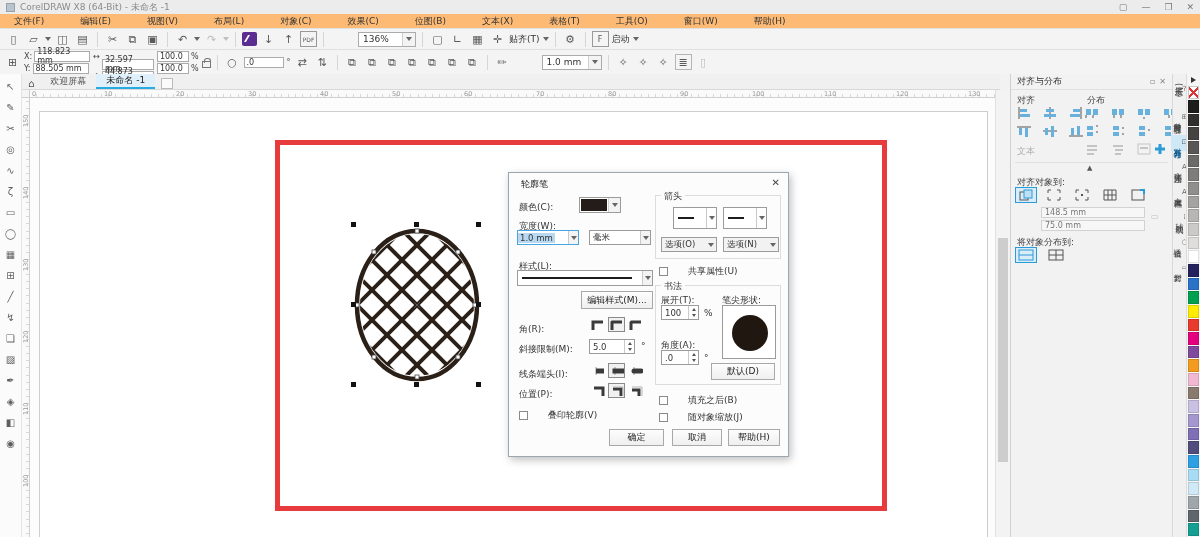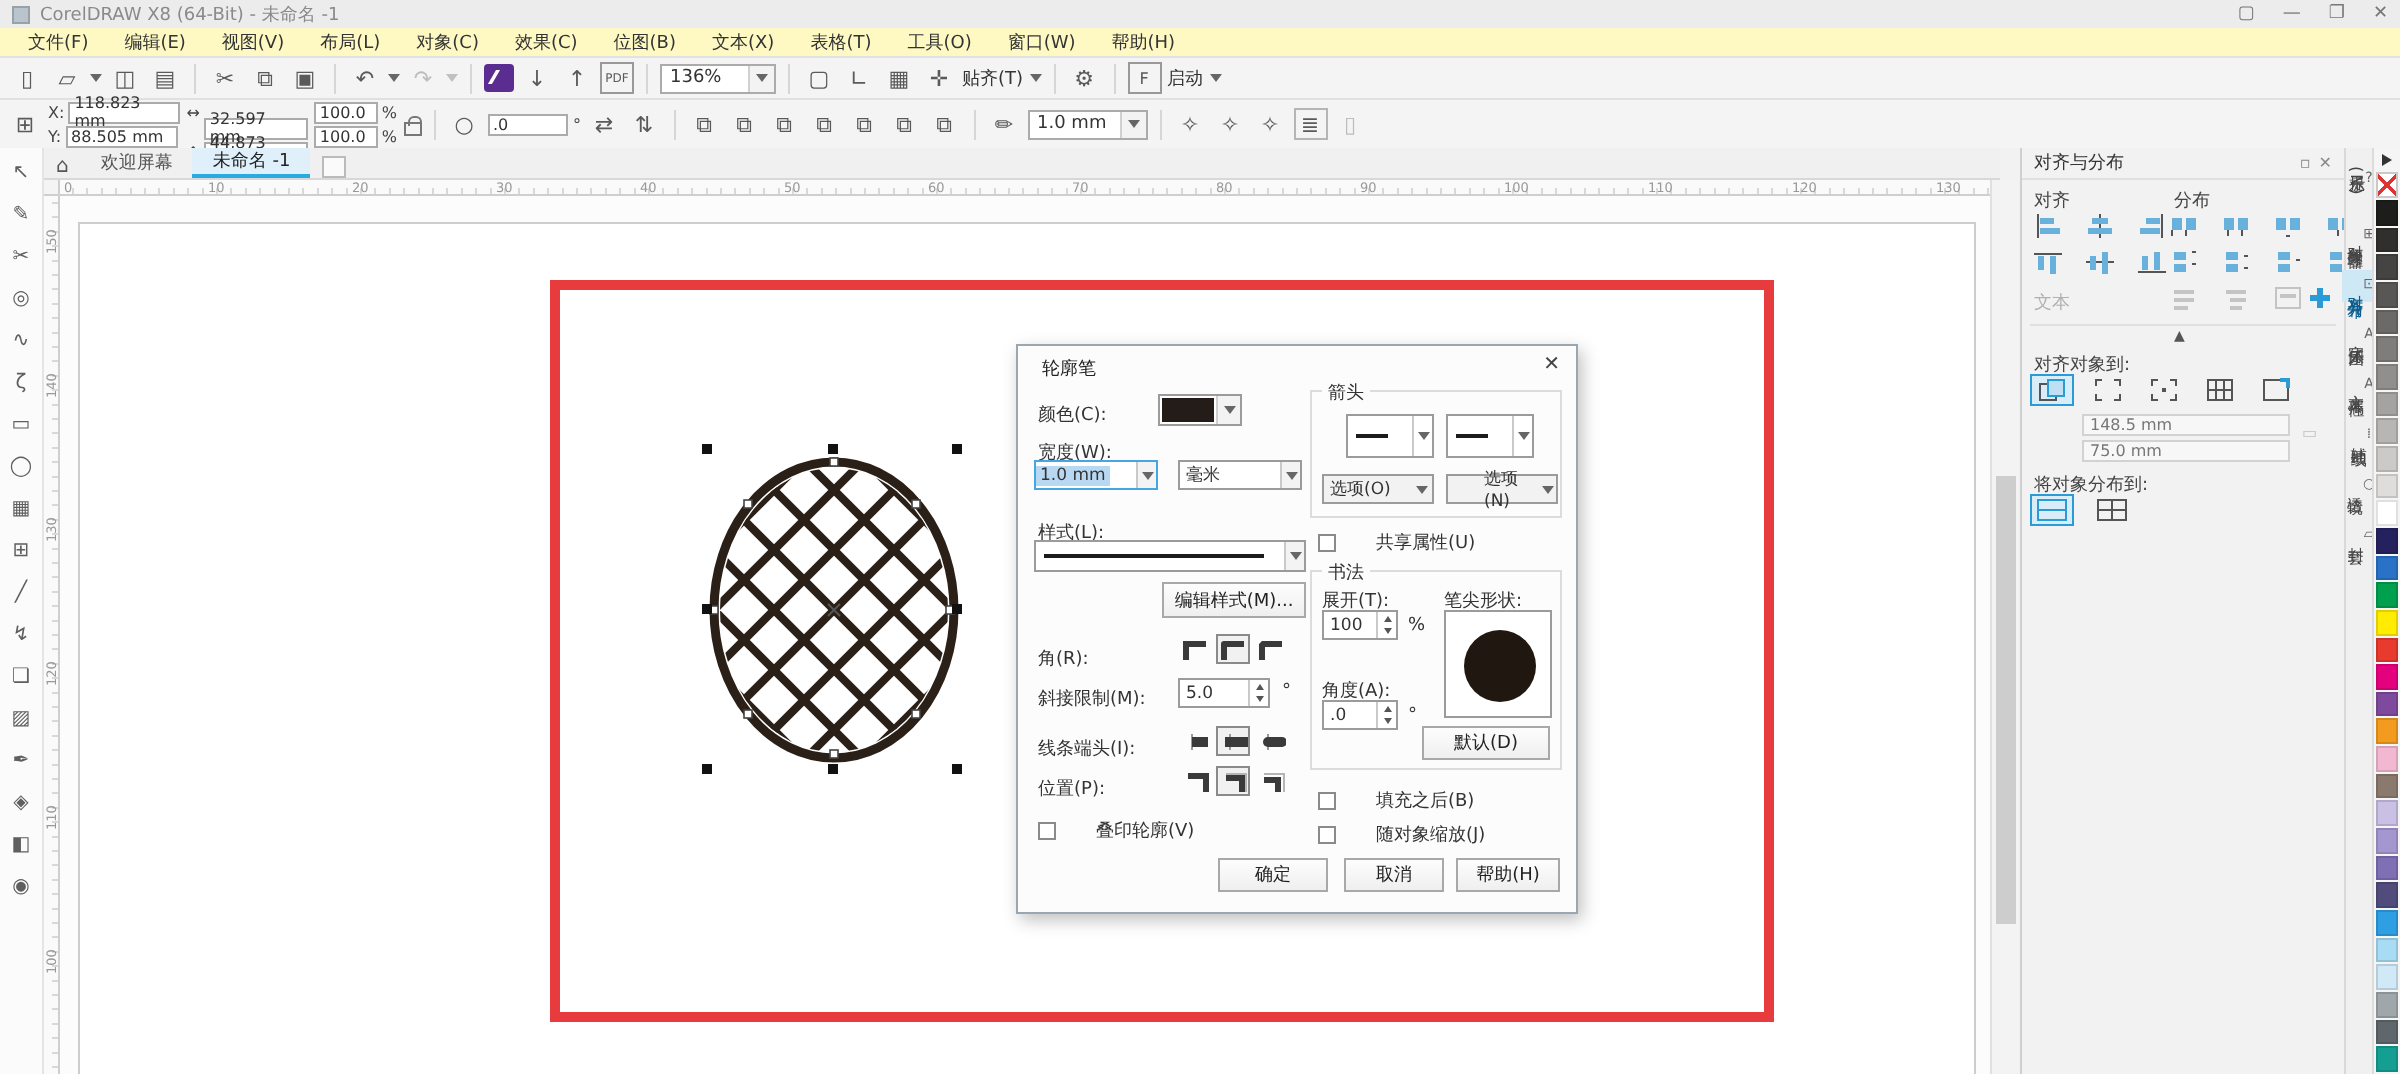"文件(F)" #menubar { background: #fef9c3 -> #fdba74; gap: 2px -> 20px }
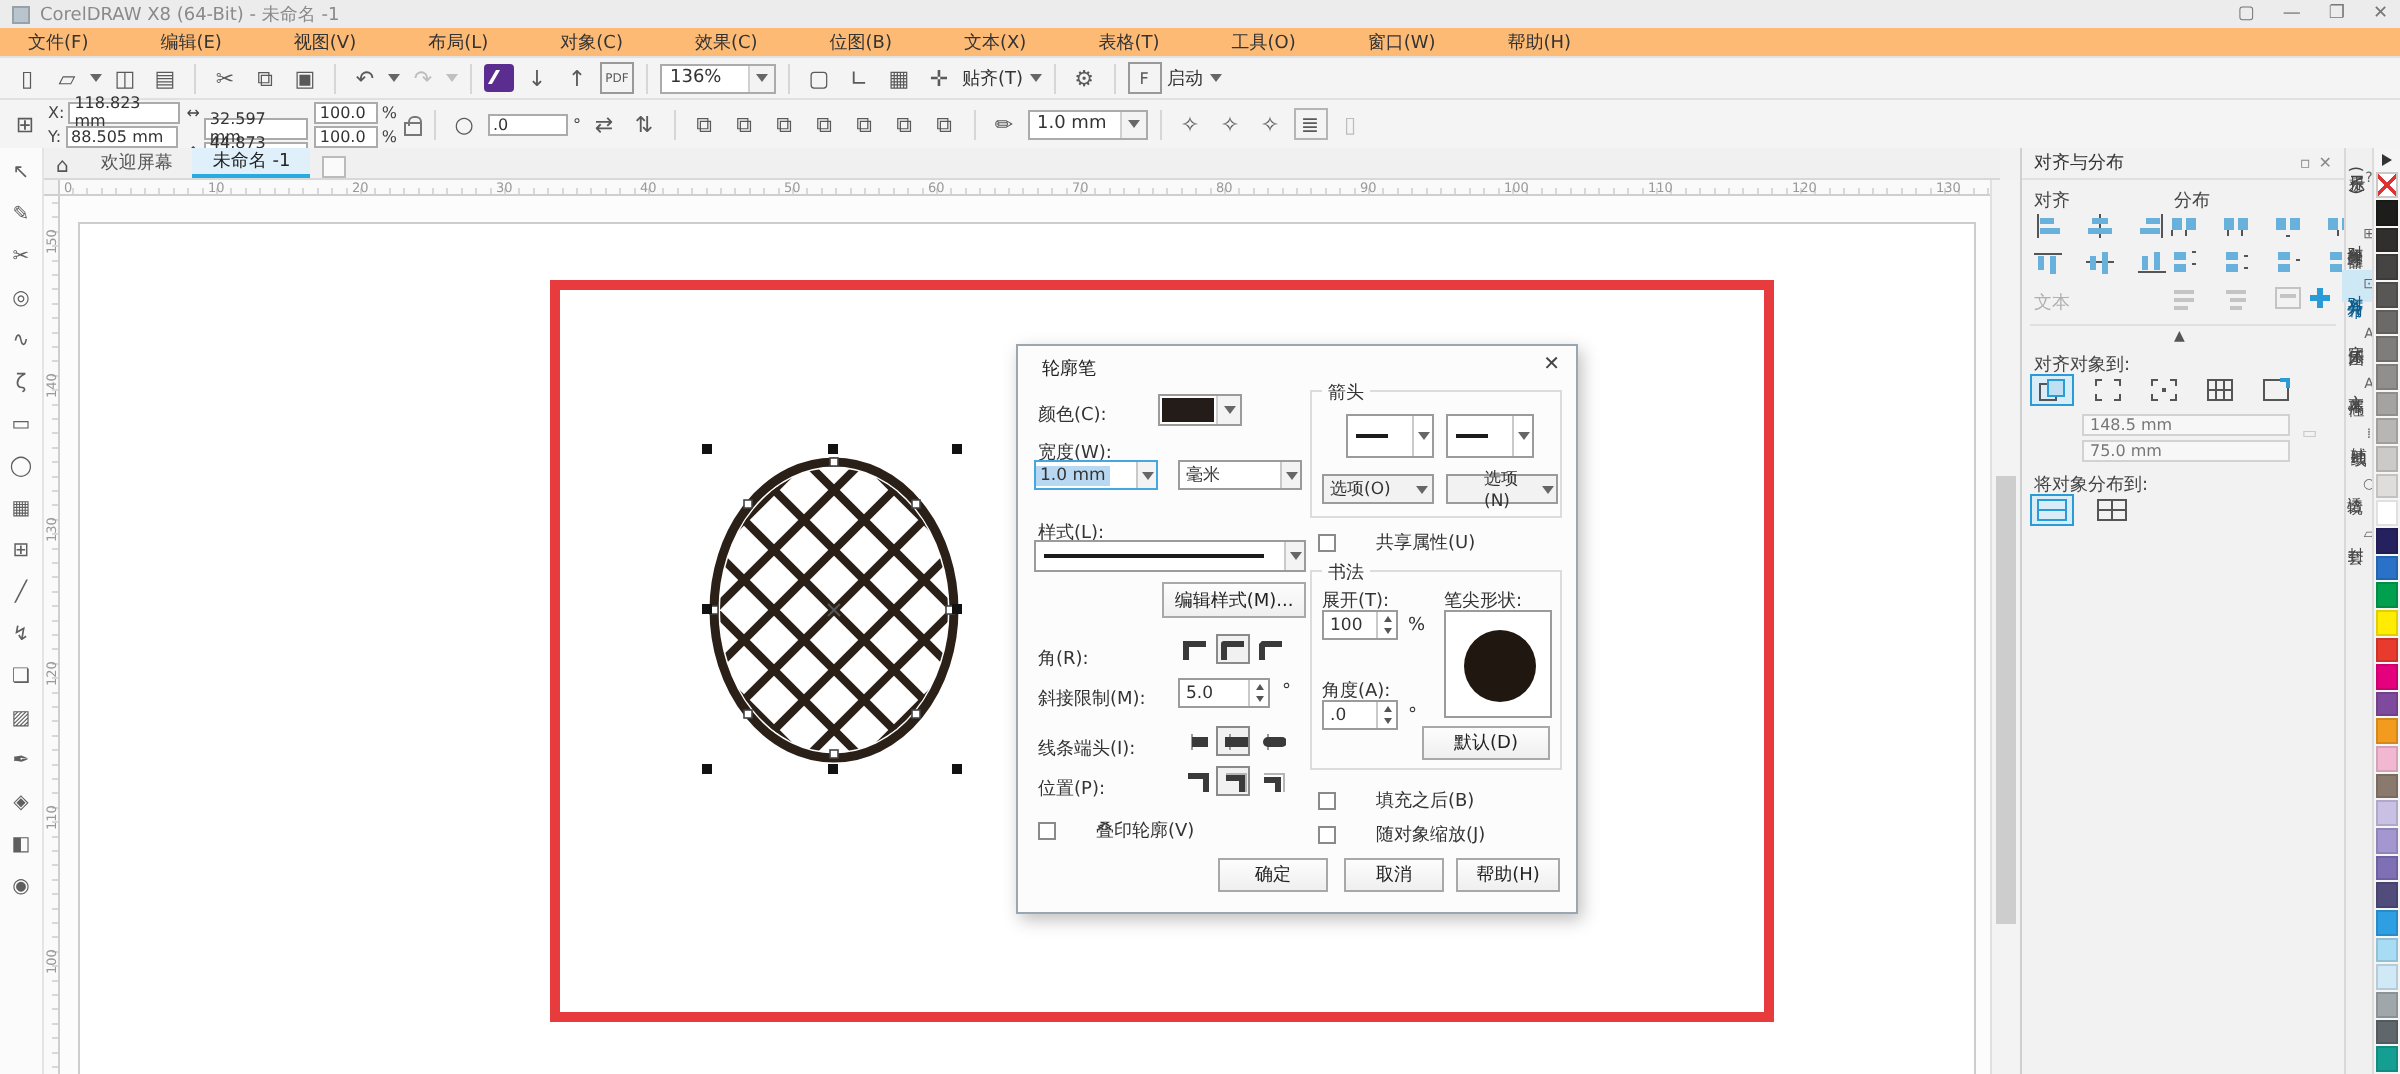"136%" .combo { margin-left: none -> 28px }
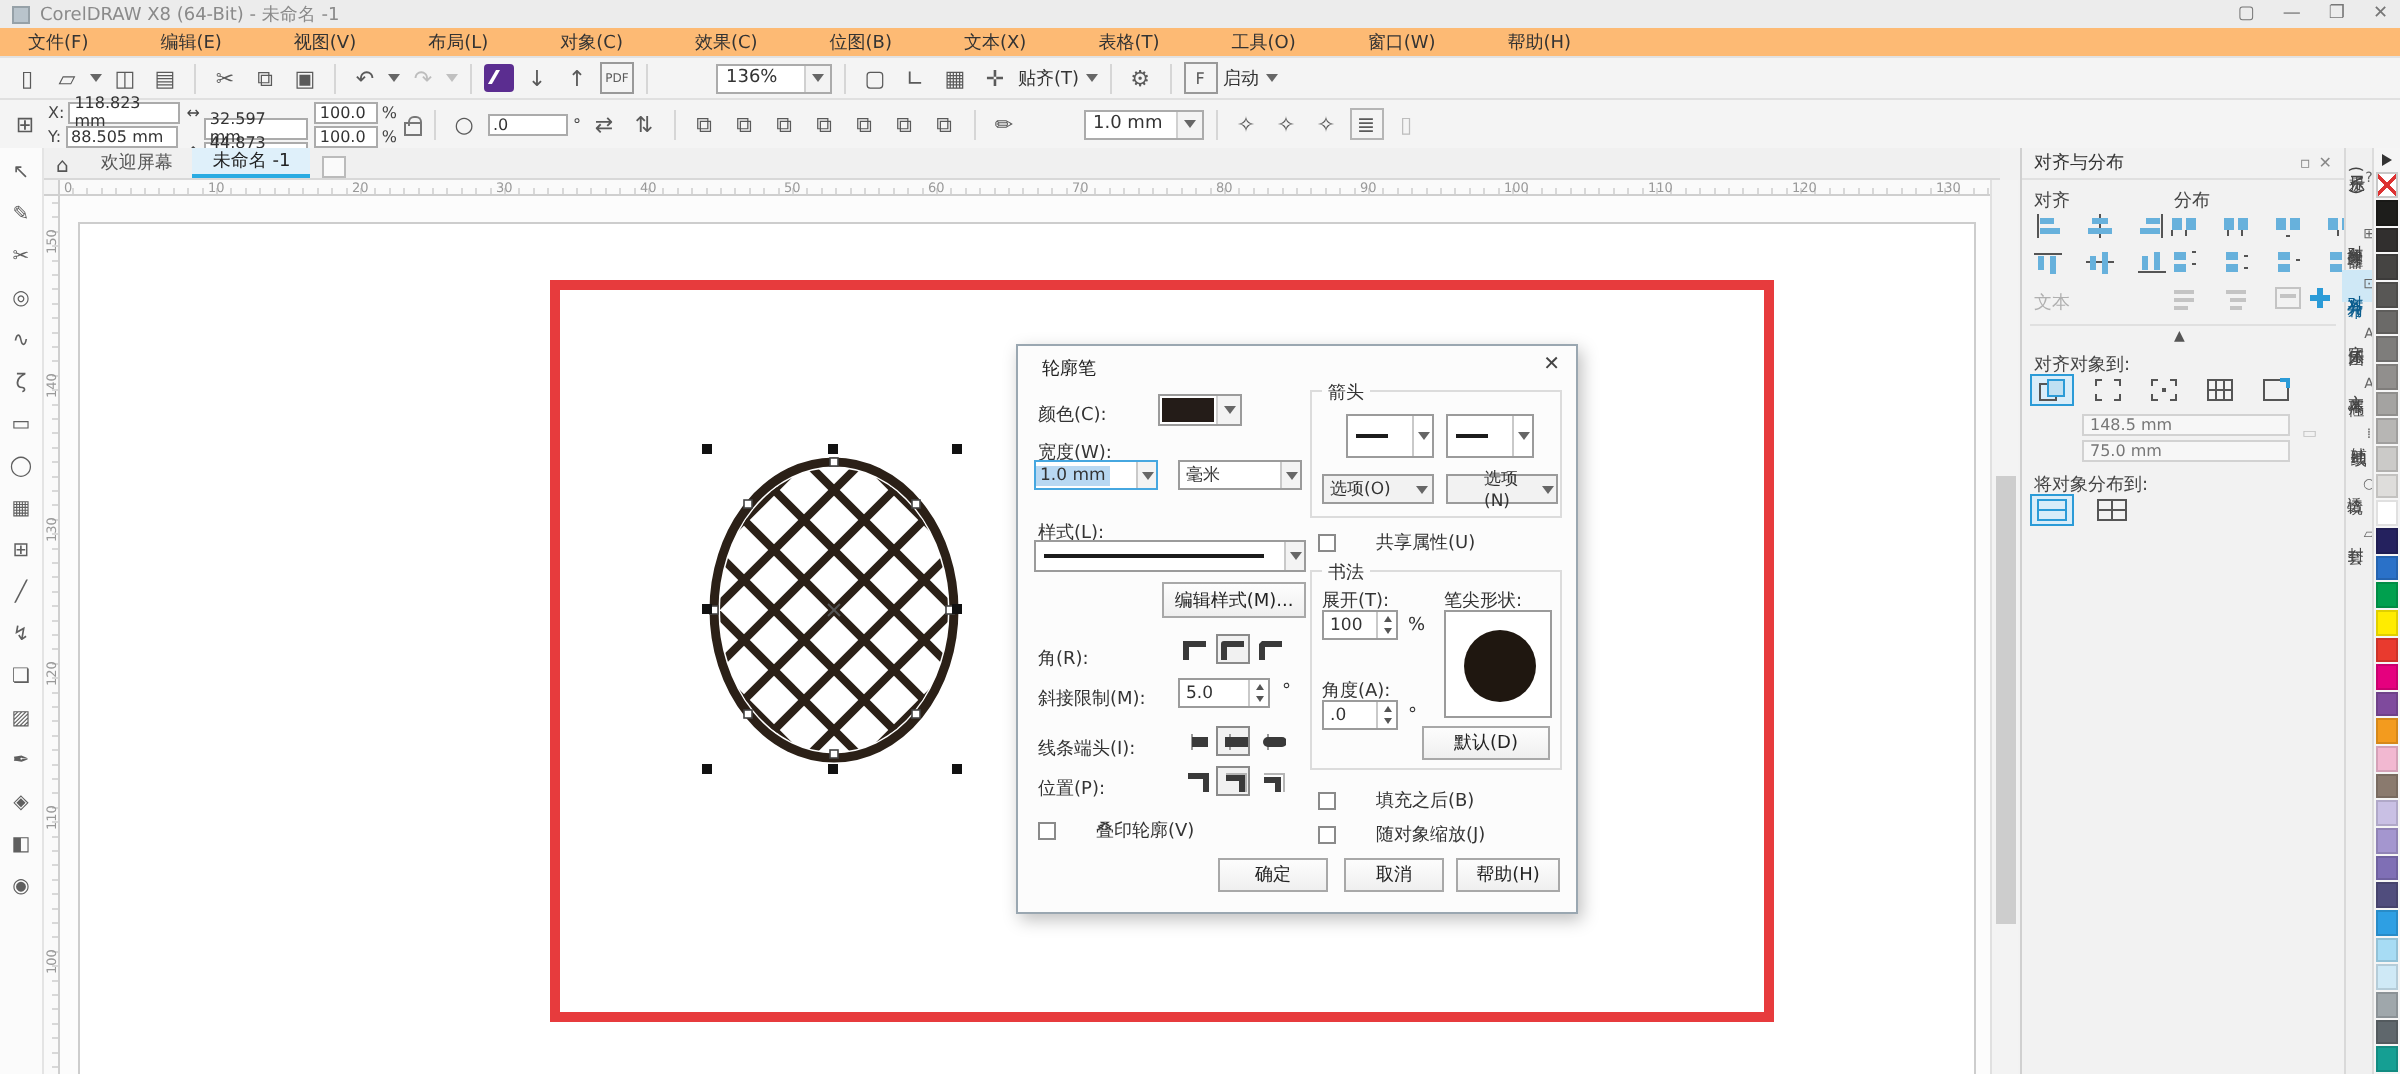"选项(N)" span.dfld { padding-left: 15px -> none }
